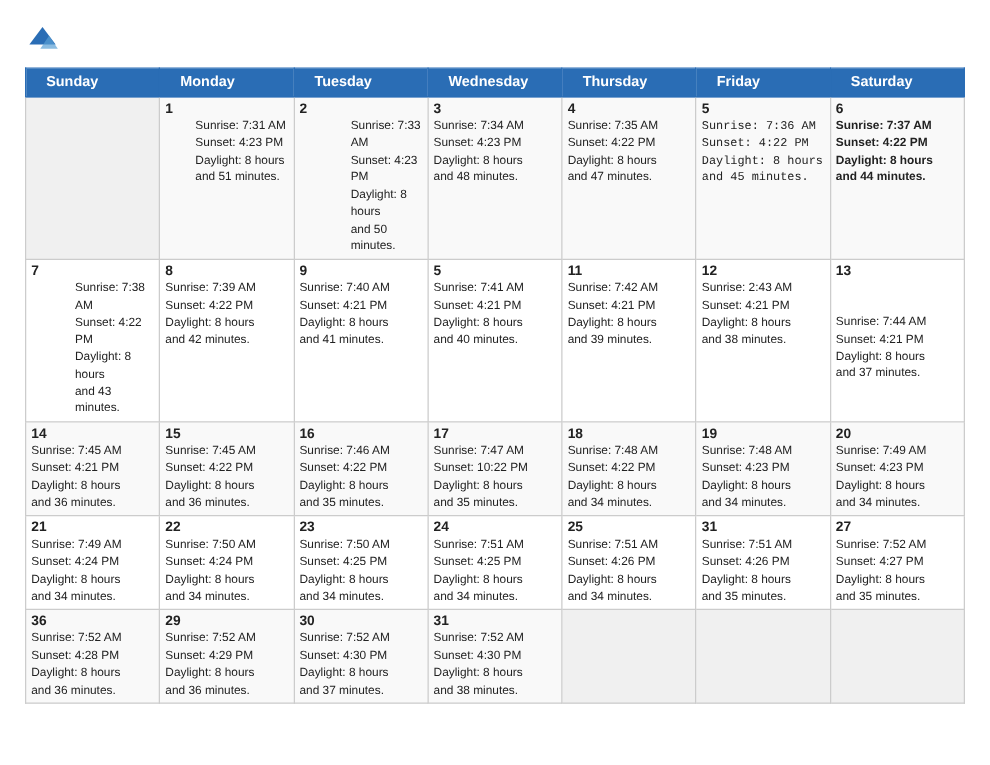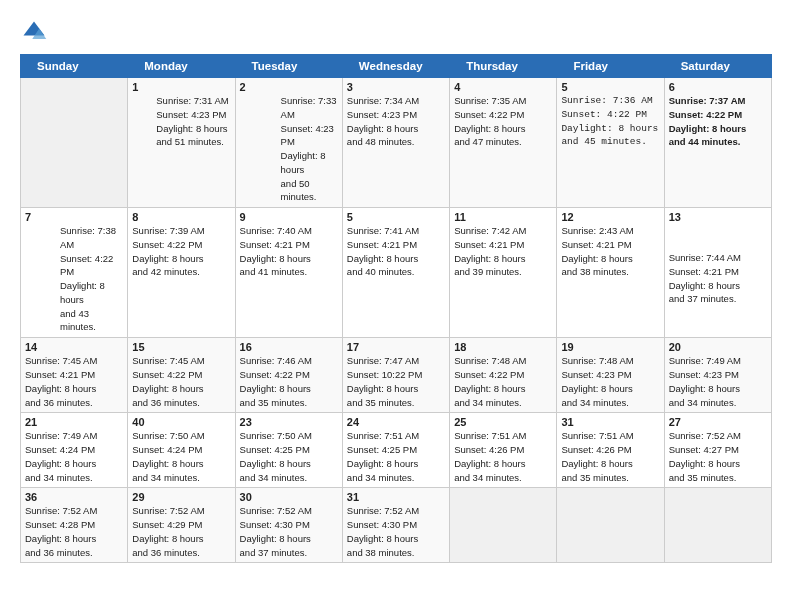"40" div.day-num { text: 40 -> 22 }
